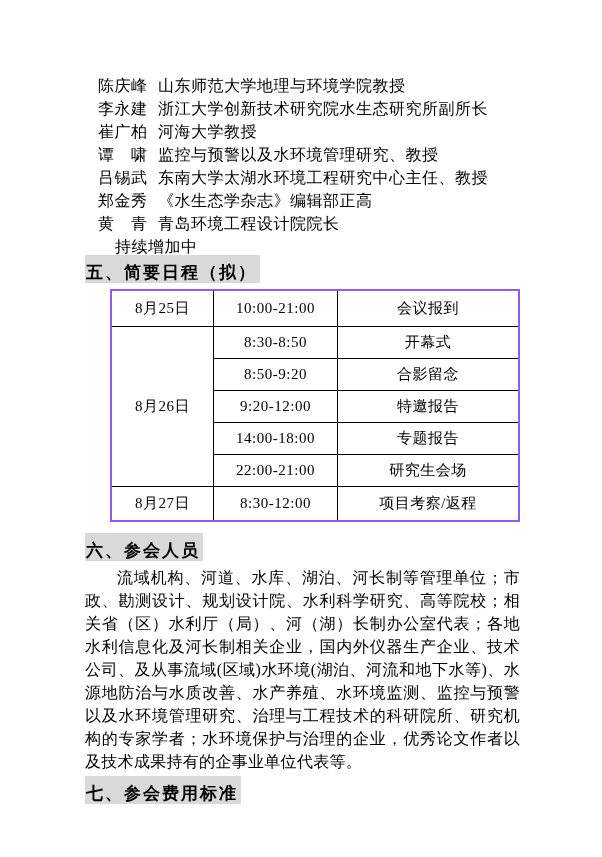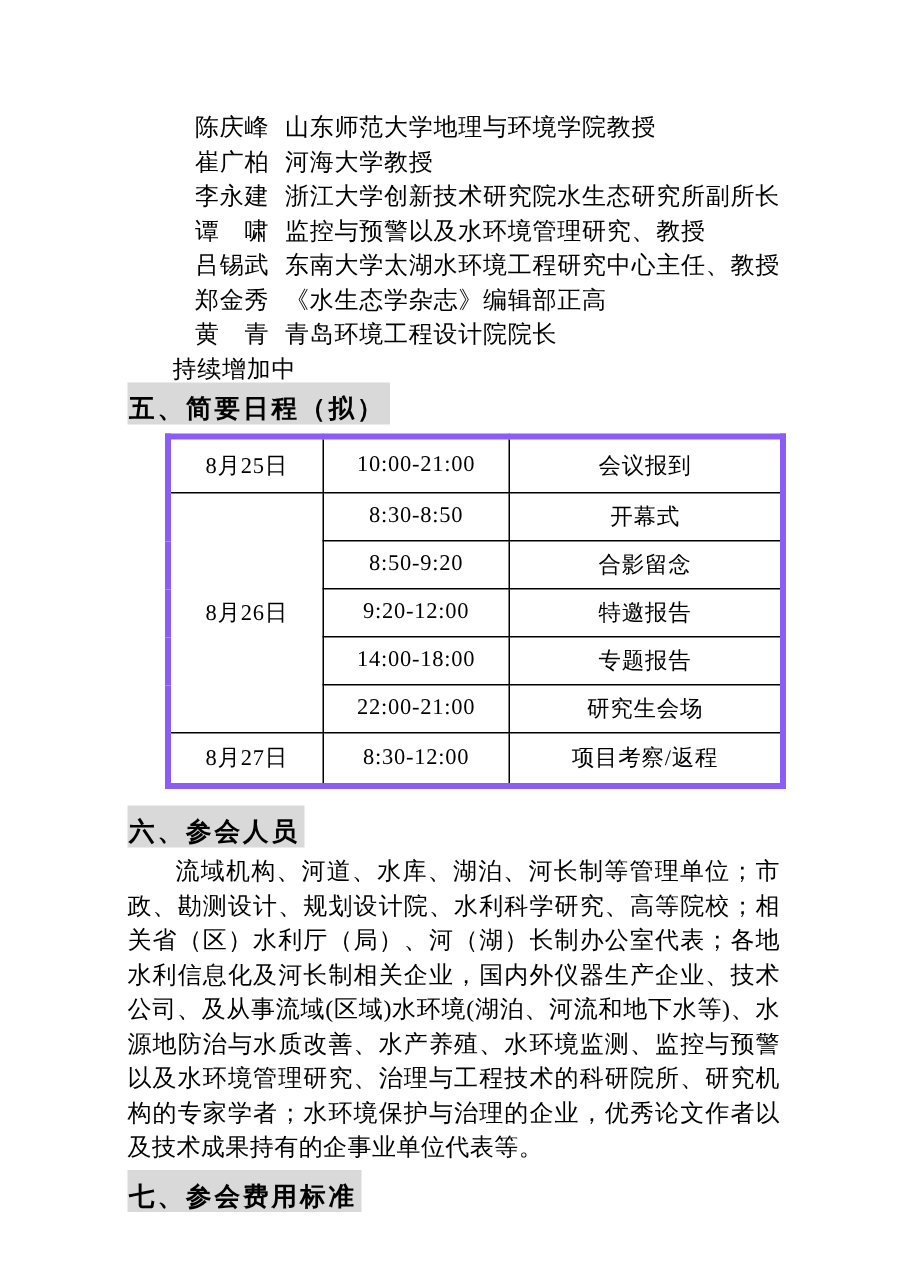"陈庆峰" .expert-name { margin-left: 32px -> none }
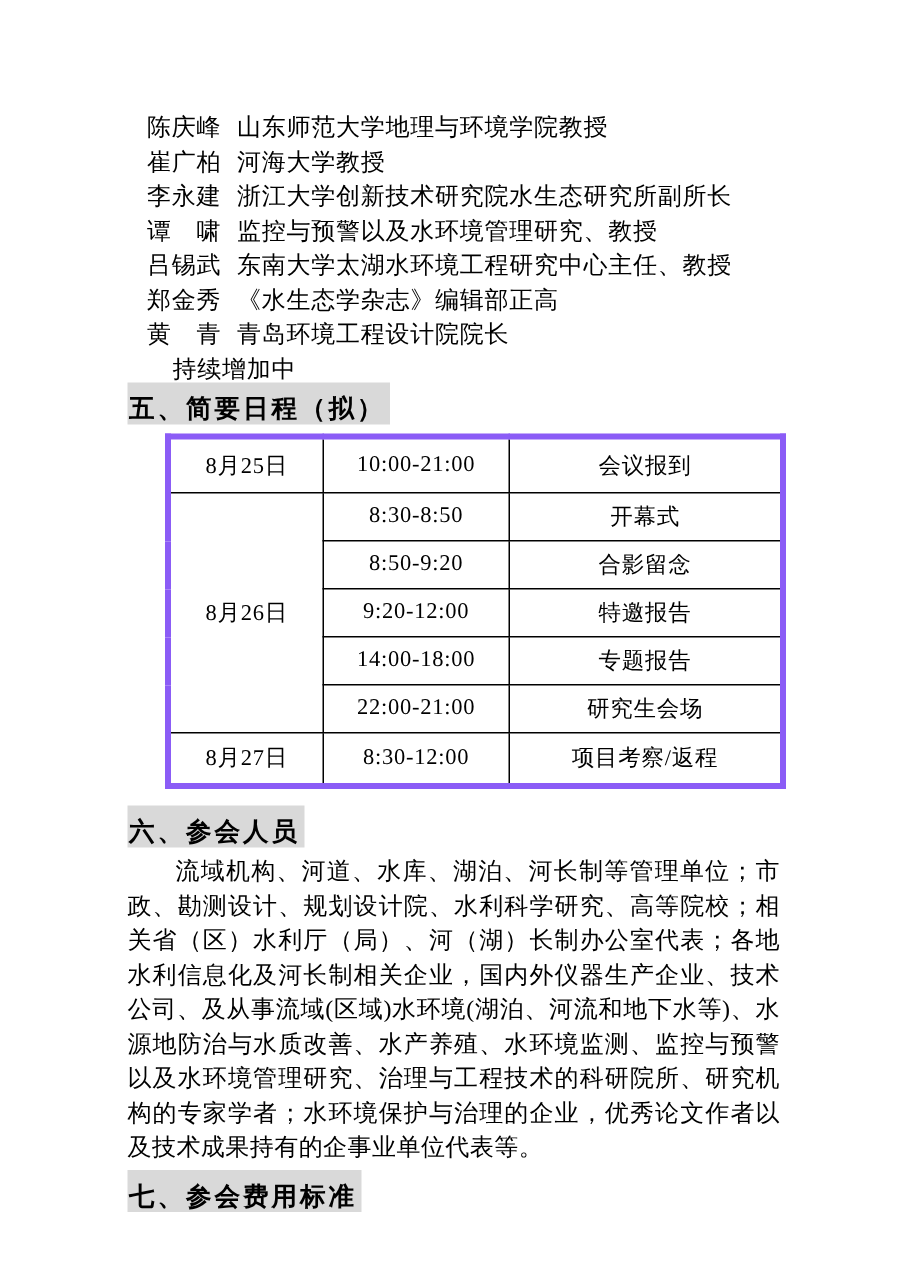"崔广柏 河海大学教授" div.expert-row { order: before "李永建浙江大学创新技术研究院水生态研究所副所长" -> after "李永建浙江大学创新技术研究院水生态研究所副所长" }
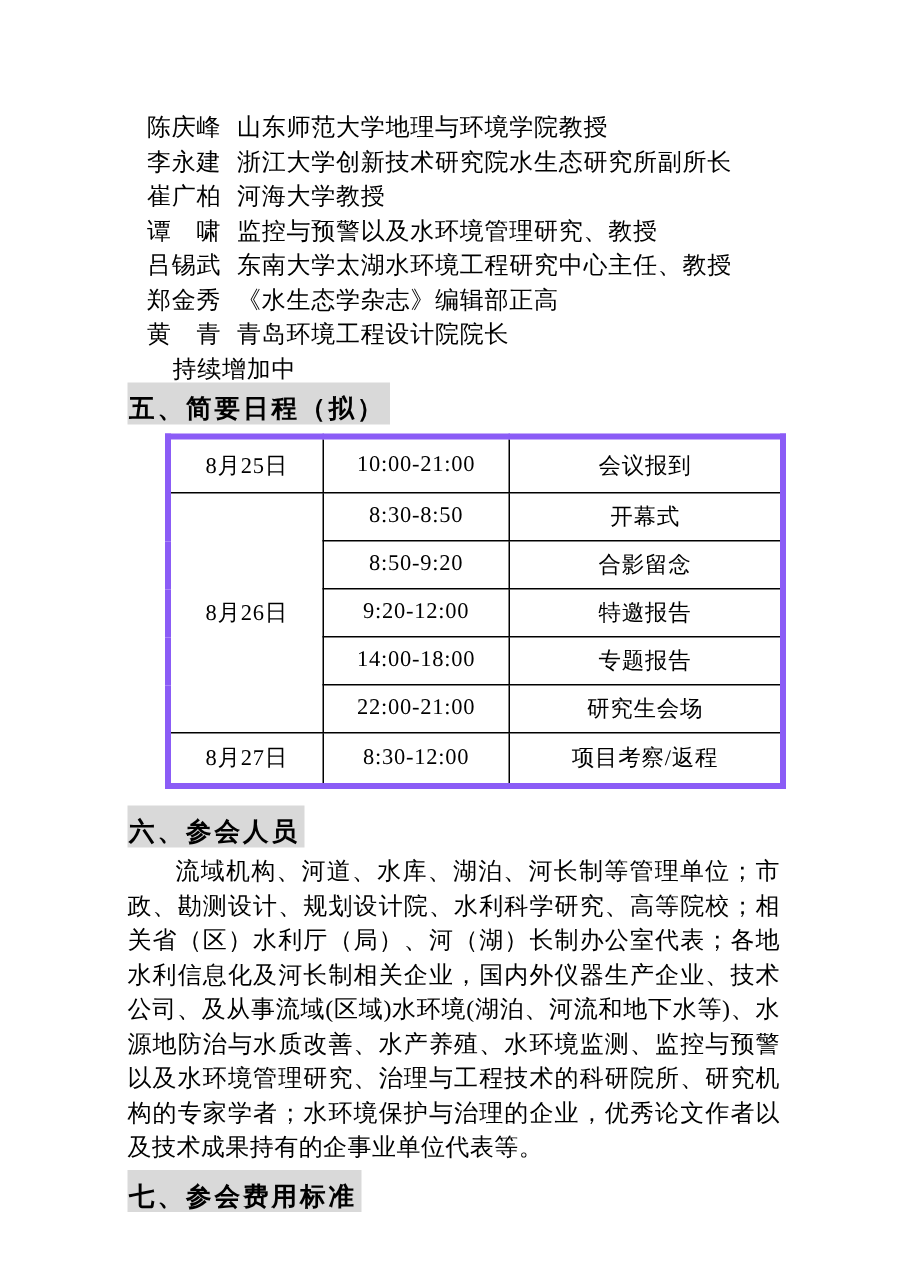"8月25日" .schedule-table { border: 4px solid #8b5cf6 -> 2px solid #8b5cf6 }
